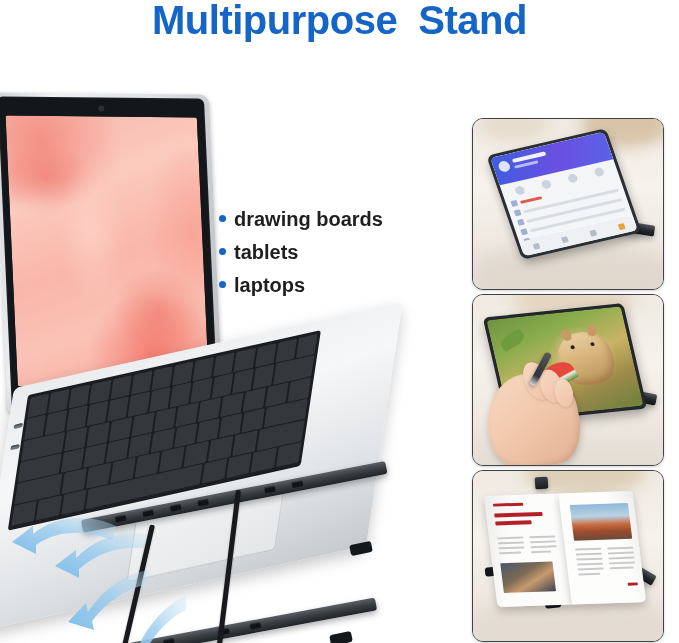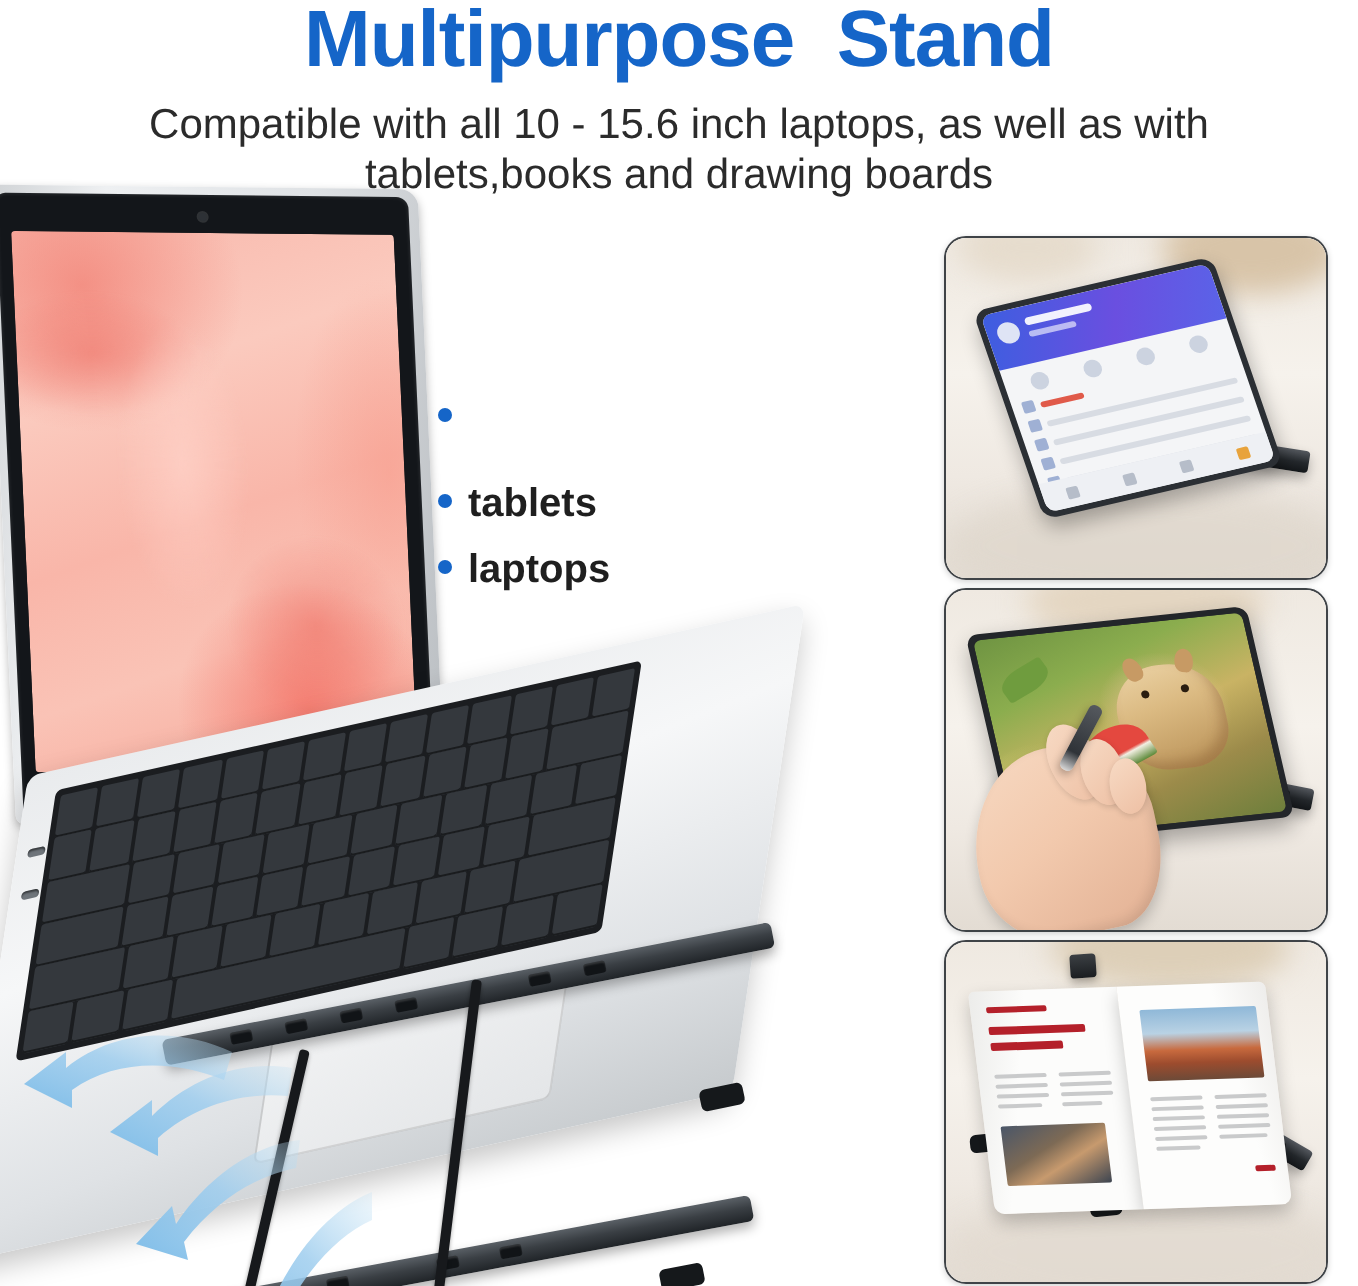"Compatible with all 10 -" div.subtitle { html: <div>Compatible with all 10 - 15.6 inch laptops, as well as with tablets,books and drawing boards</div> -> none }
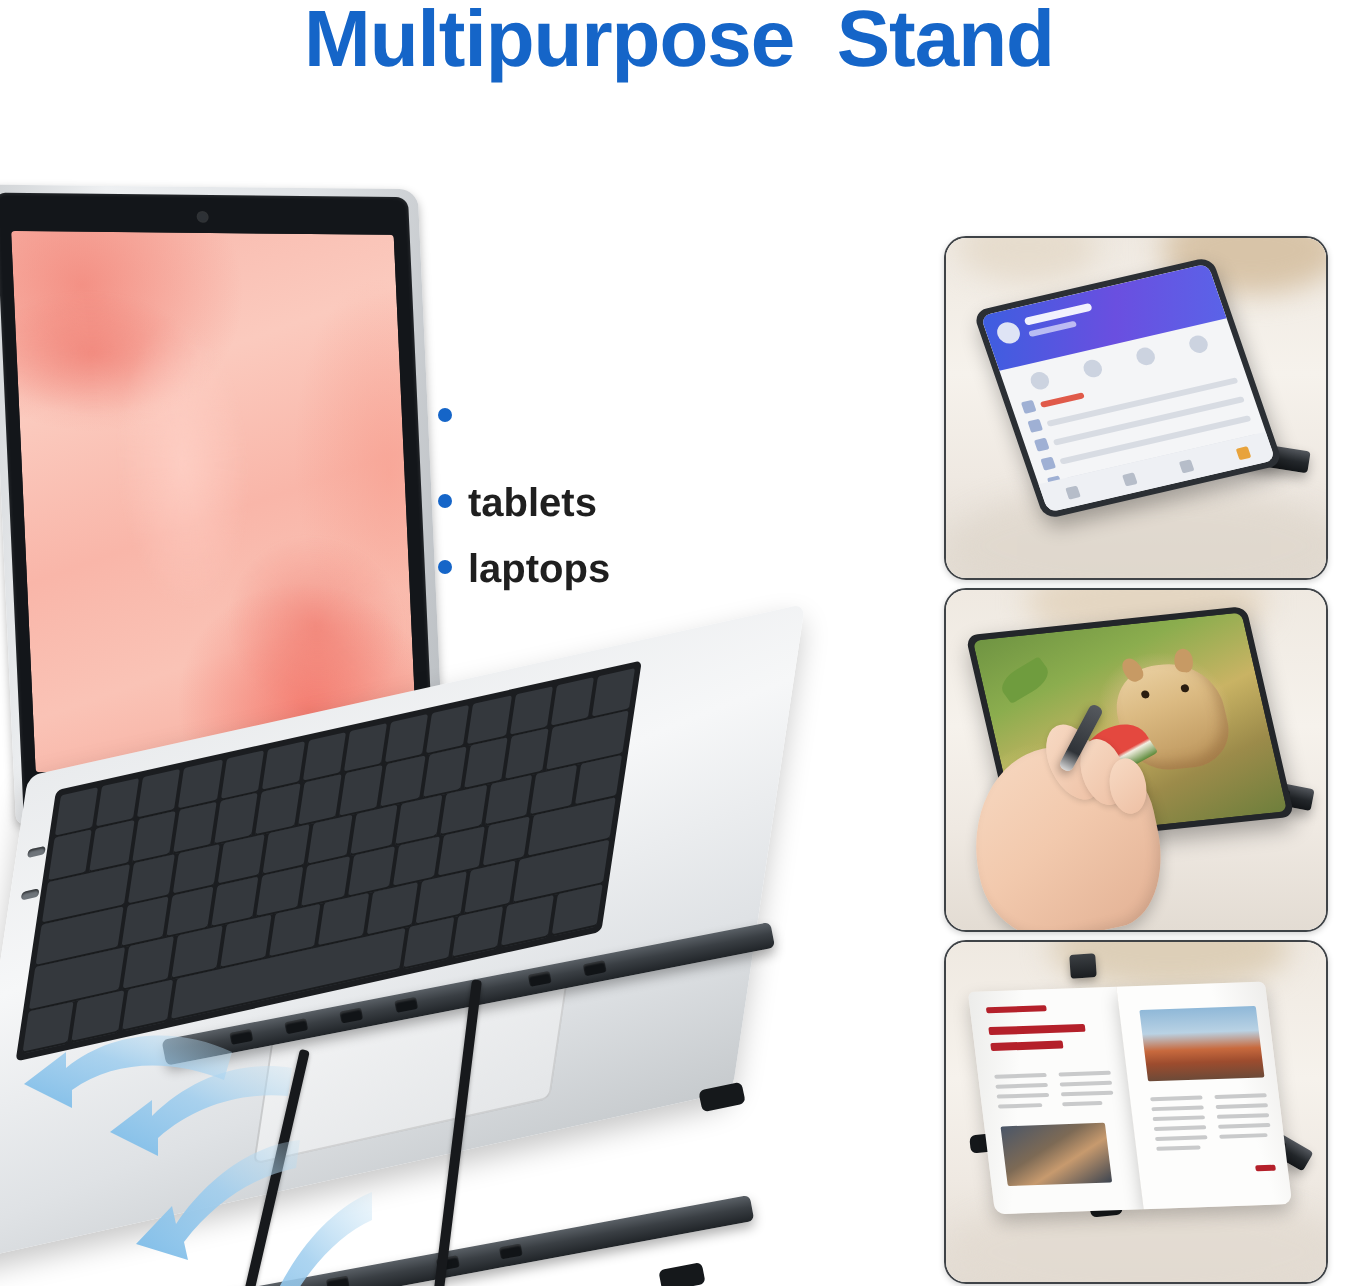"drawing boards" span.bullet-label { html: none -> <span>drawing boards</span> }
